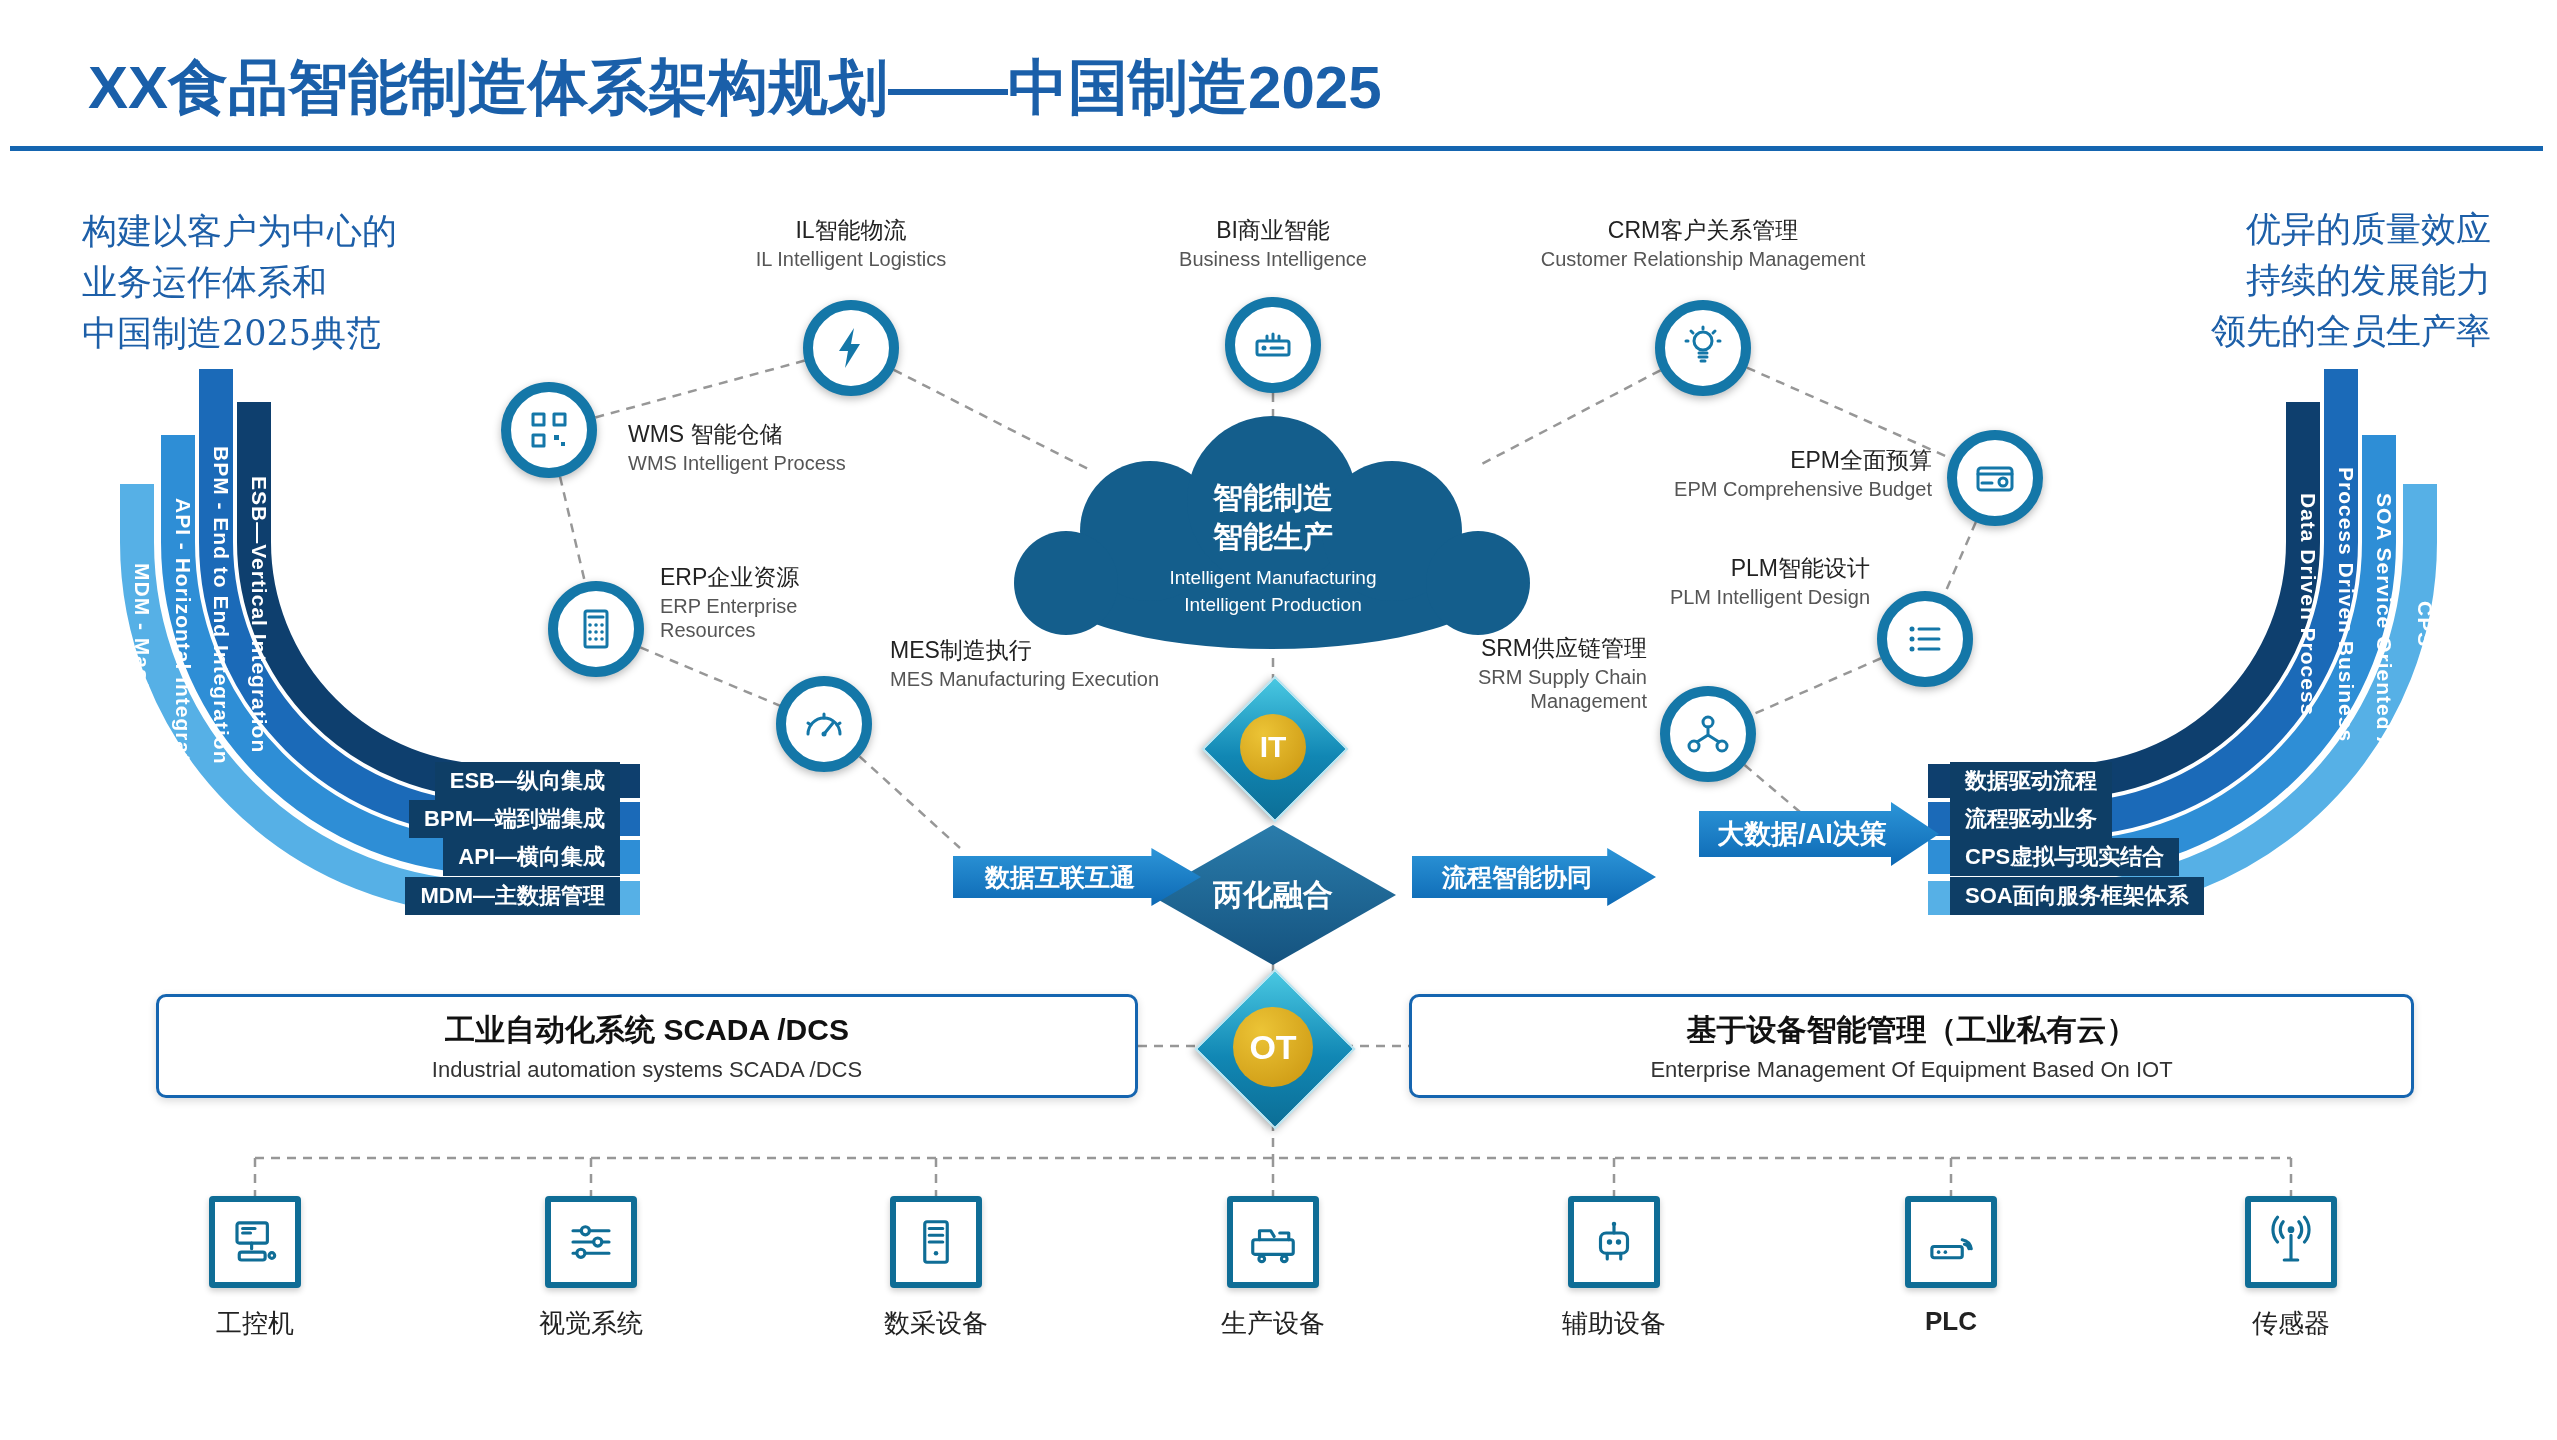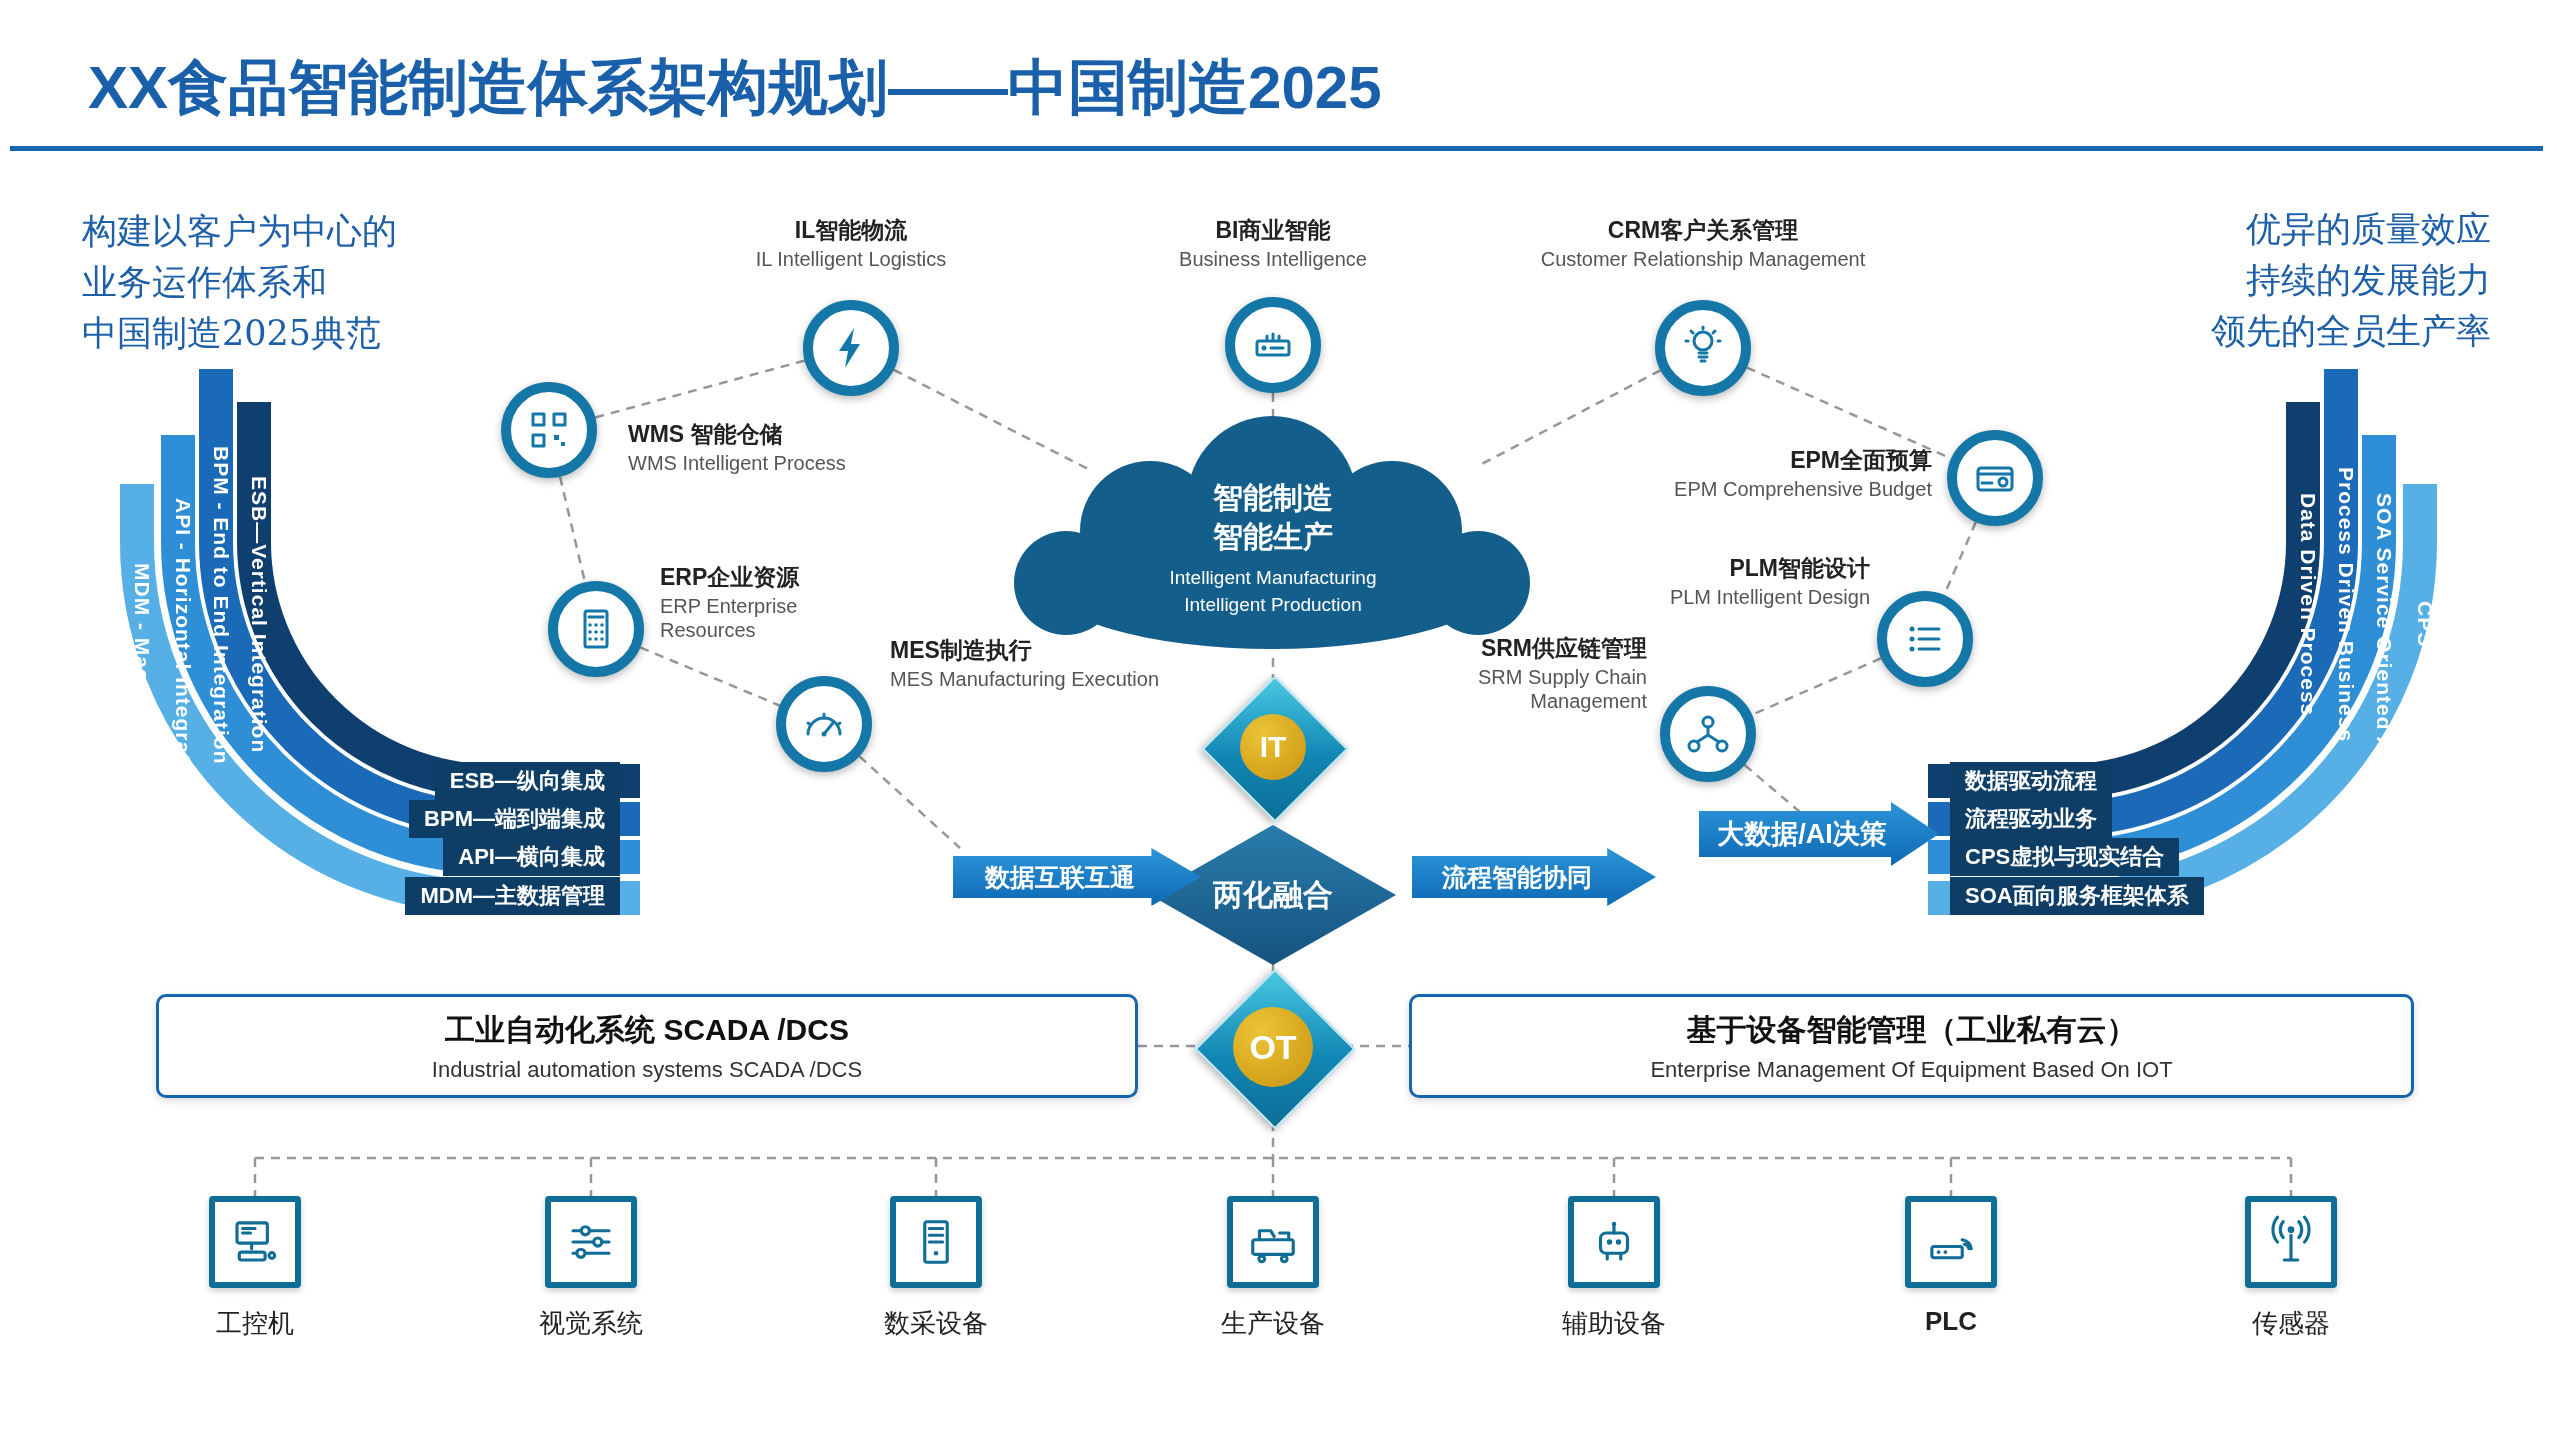"IL智能物流" .sys-label .zh { font-weight: bold -> normal }
